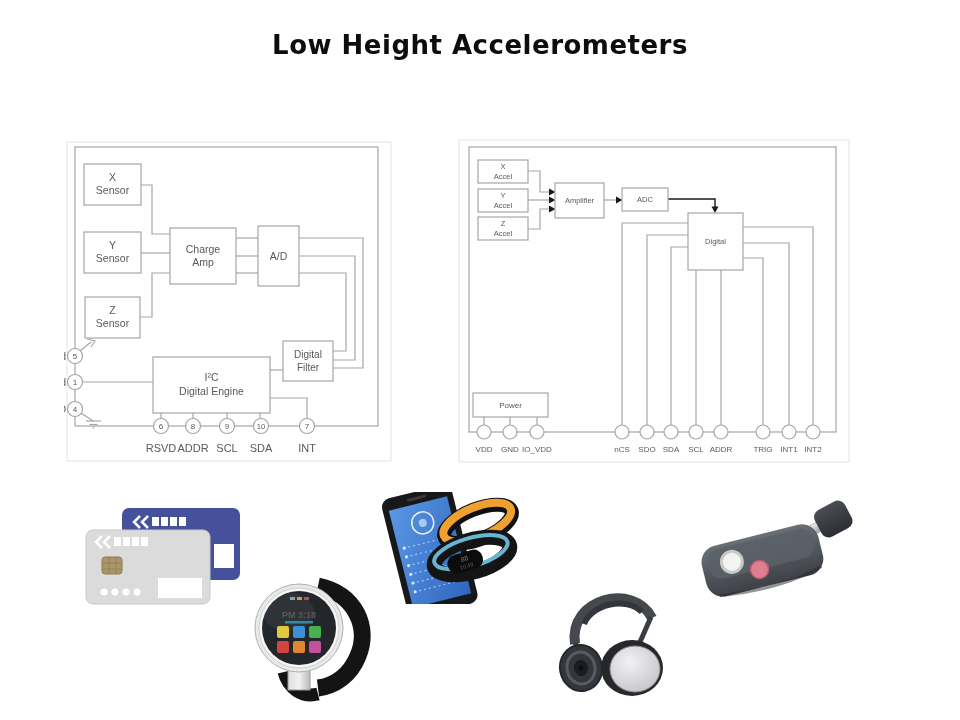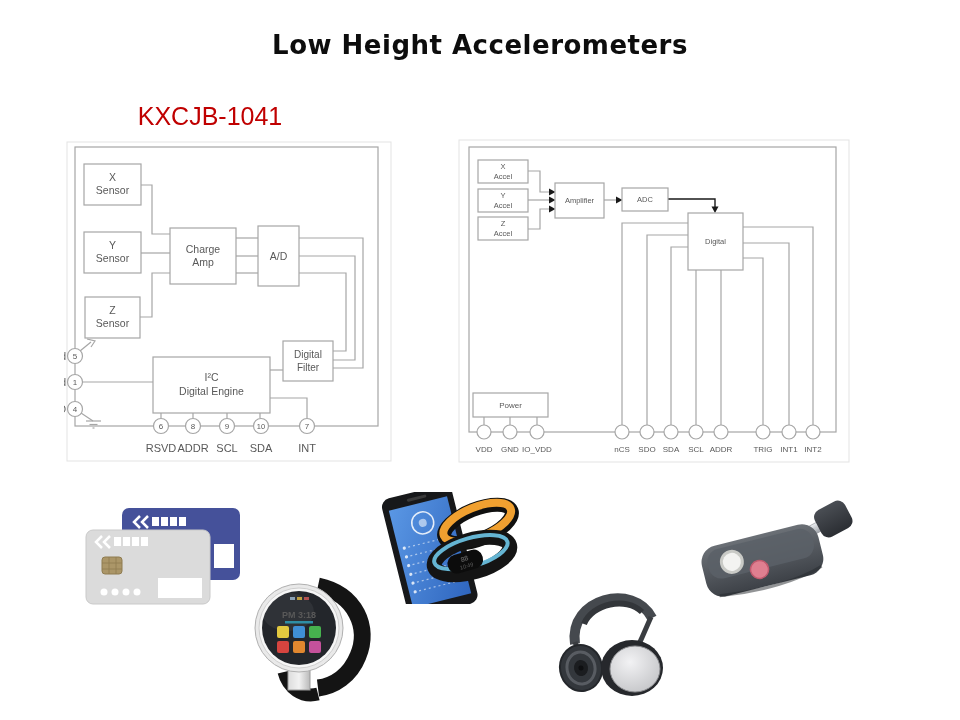"KXCJB-1041" div.abs { html: <div>KXCJB-1041</div> -> none }
